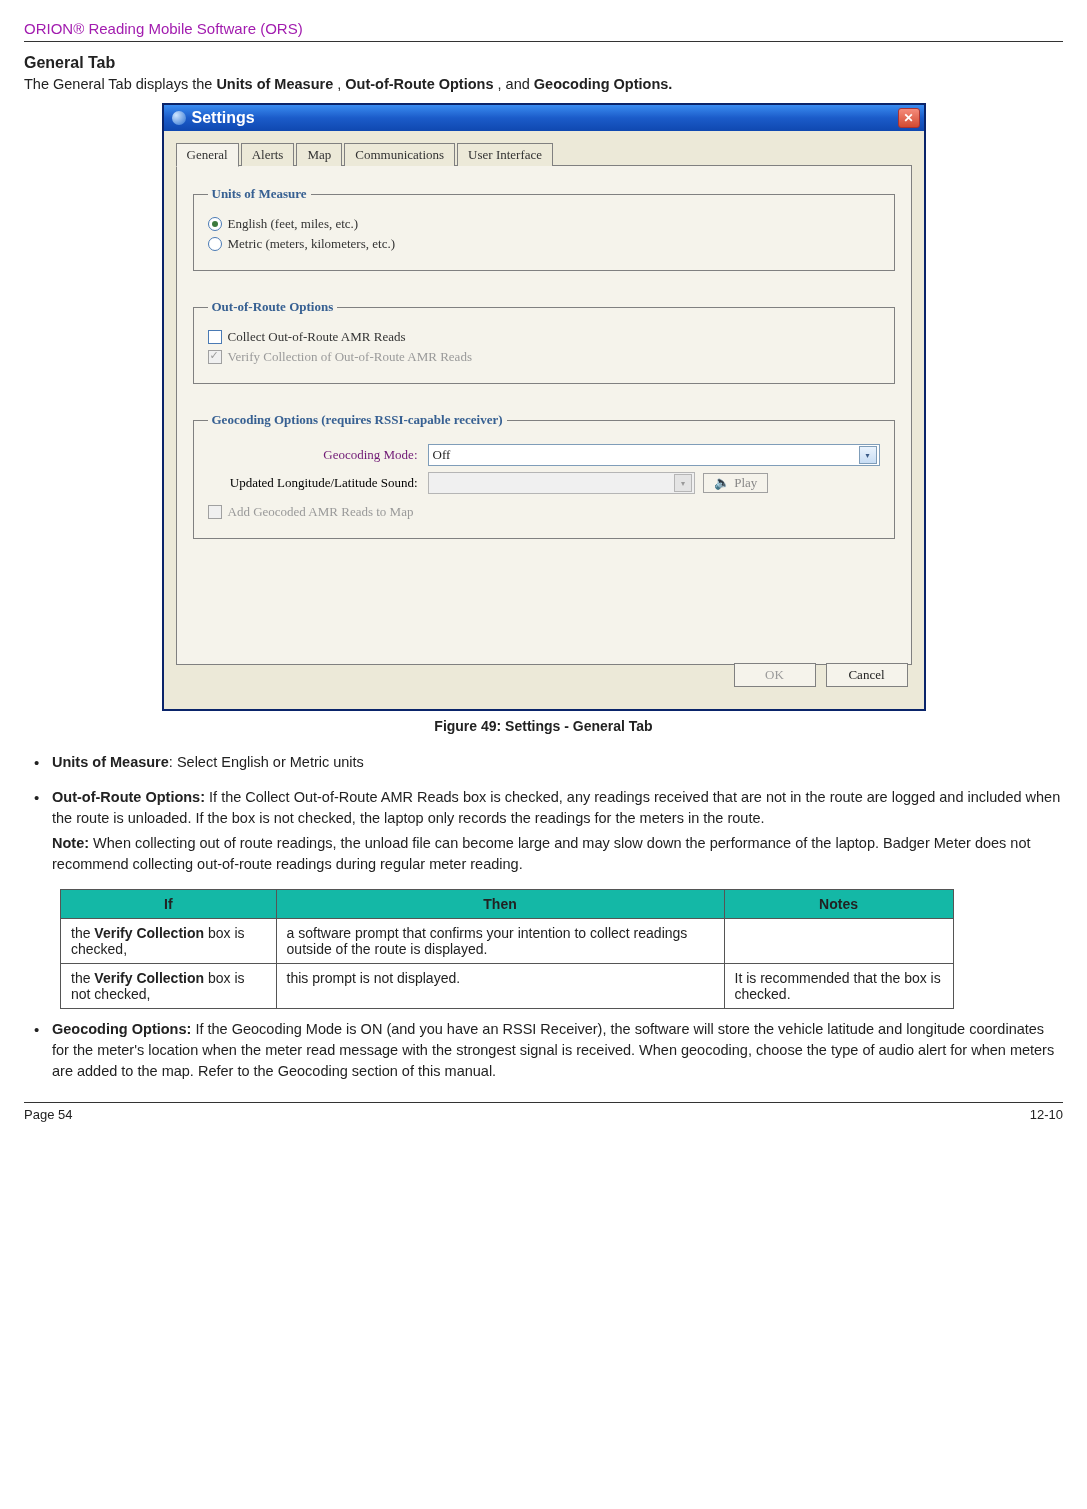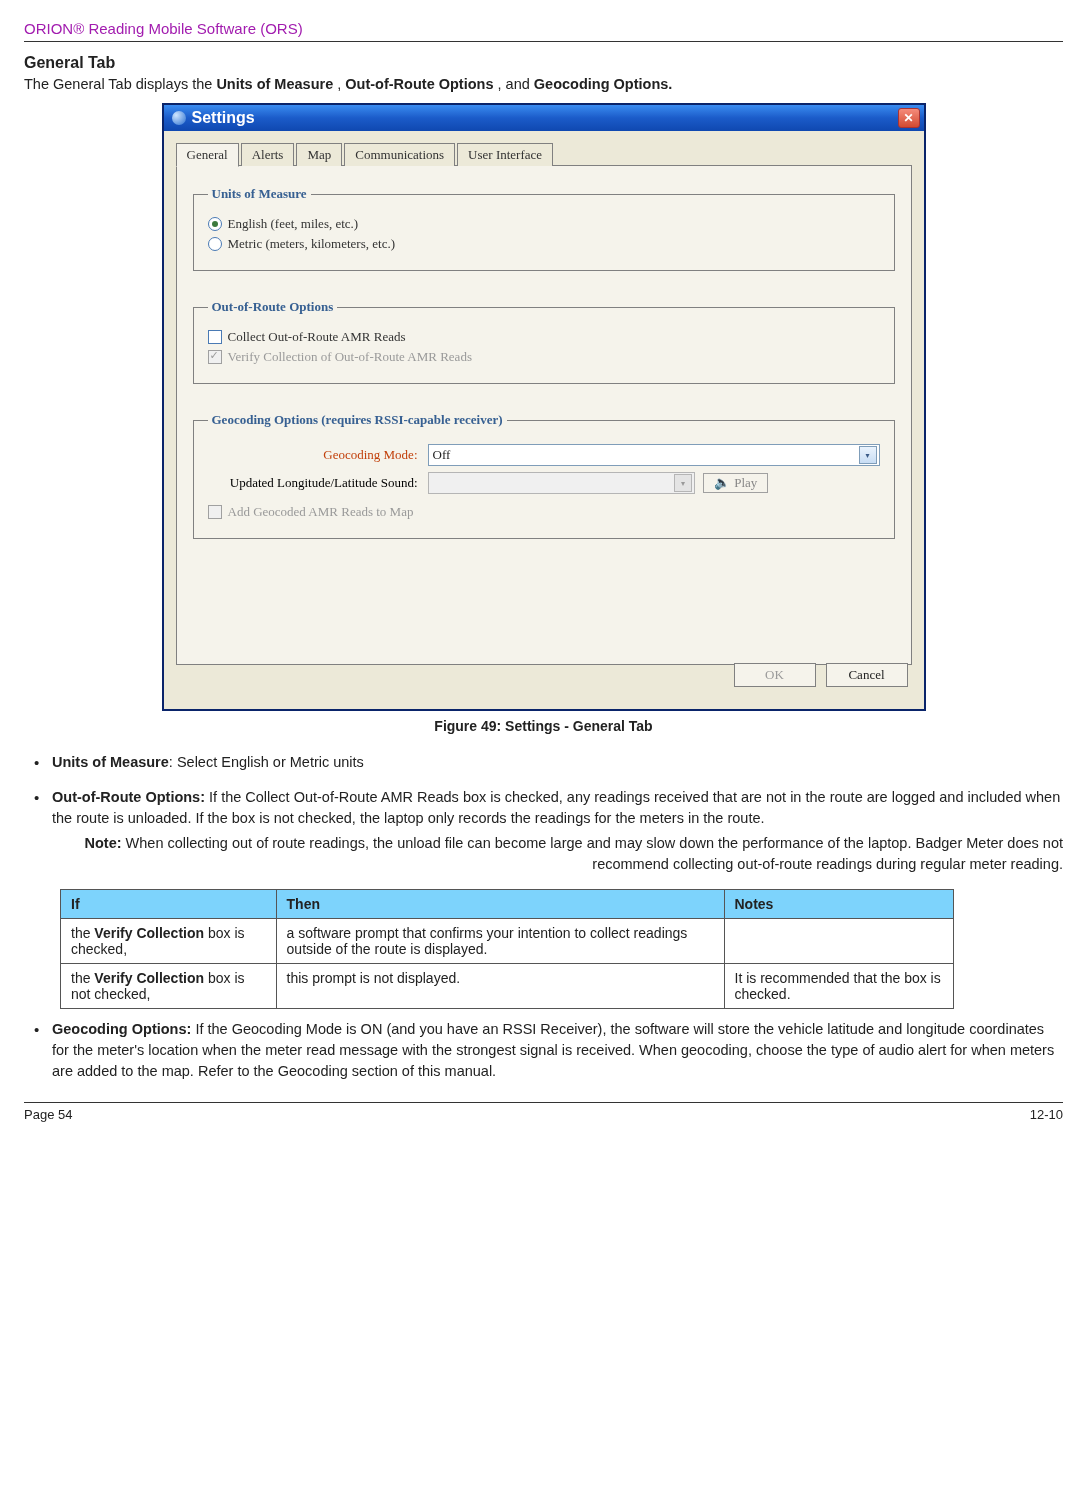"Geocoding Mode:" .geo-label { color: #c2410c -> #701a75 }
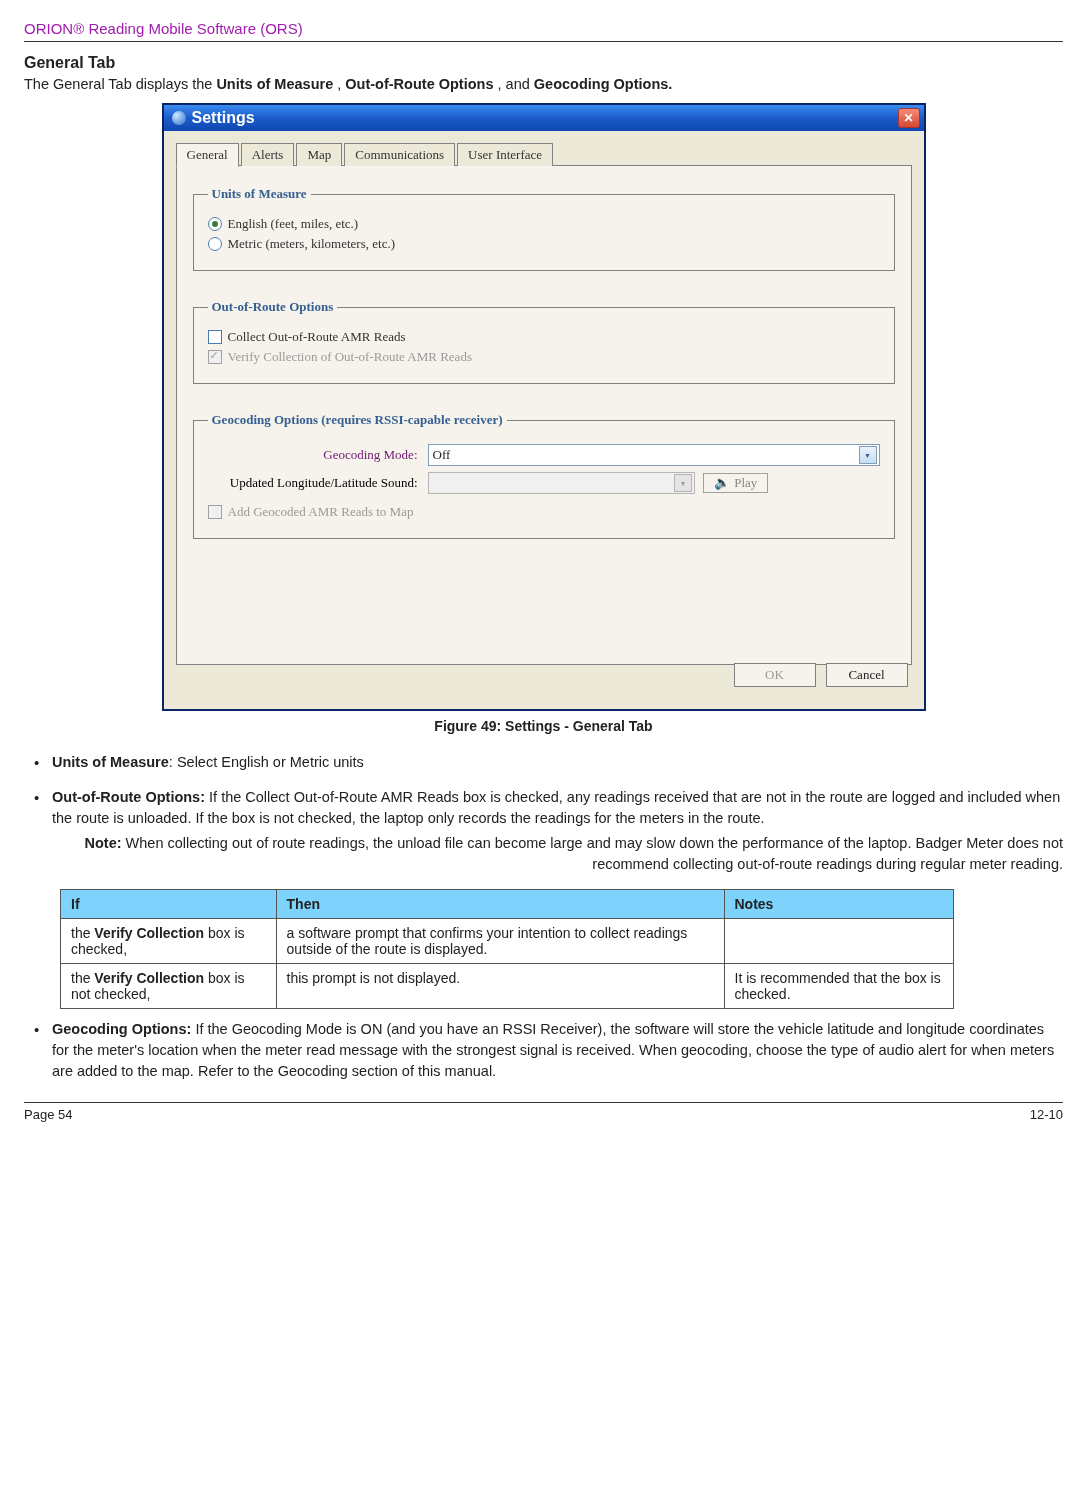"Note: When collecting out of" .note-line { text-align: right -> none }
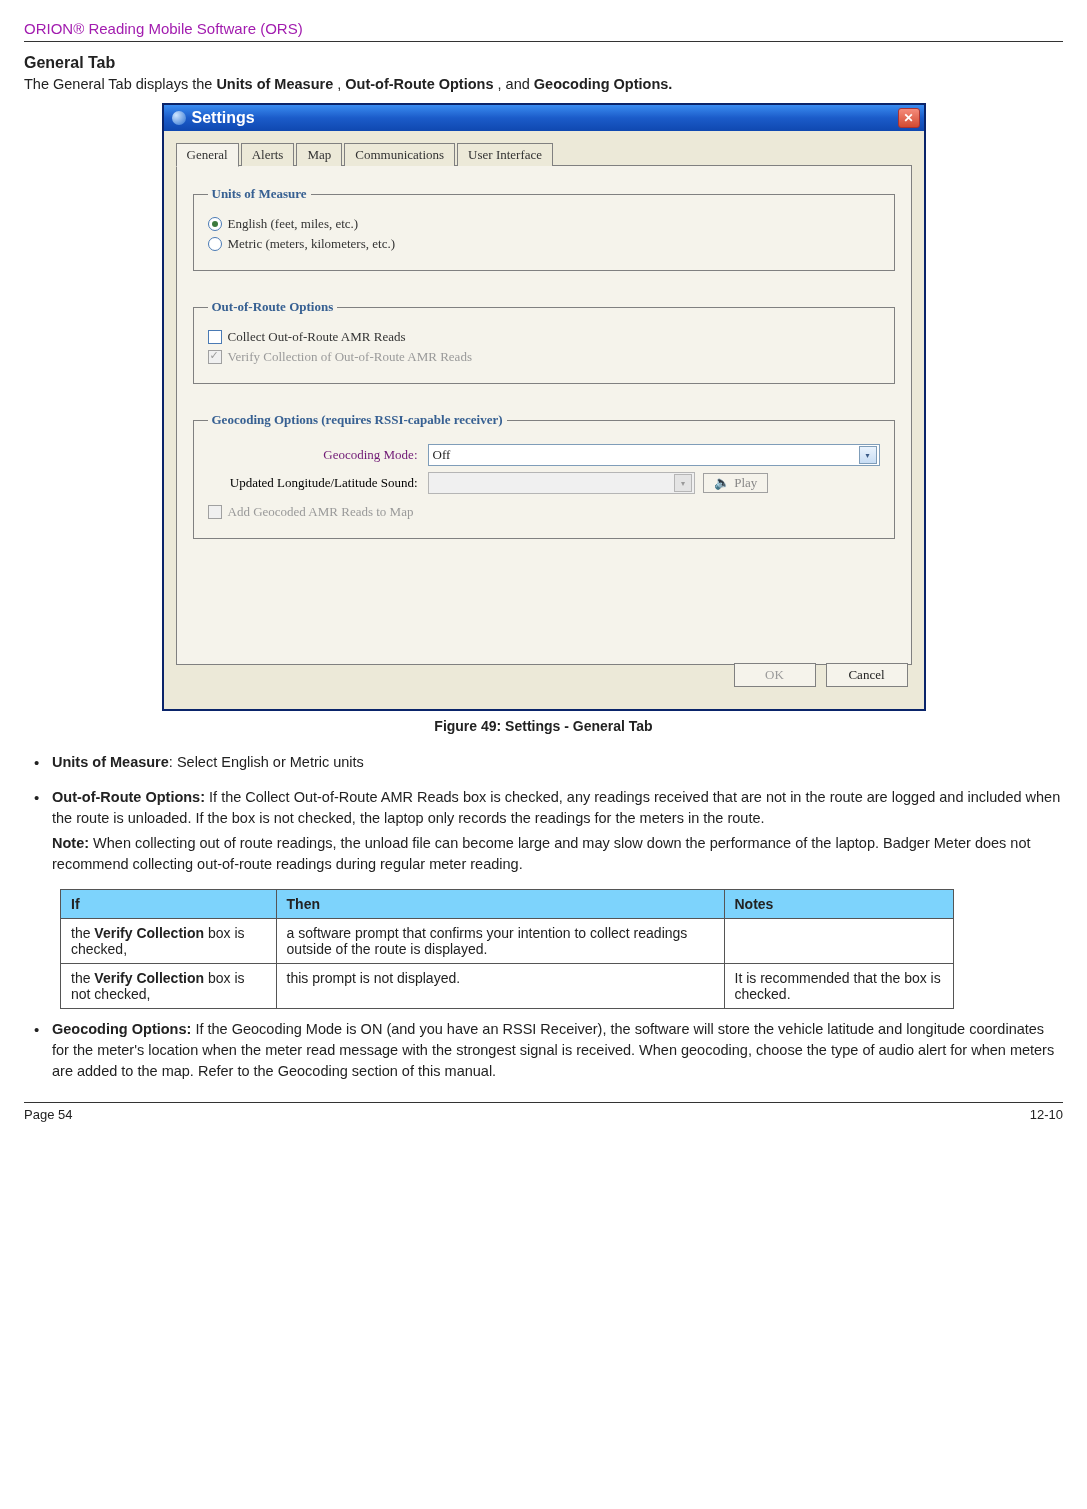"If" table.ift th { background: #7dd3fc -> #14b8a6; text-align: left -> center }
